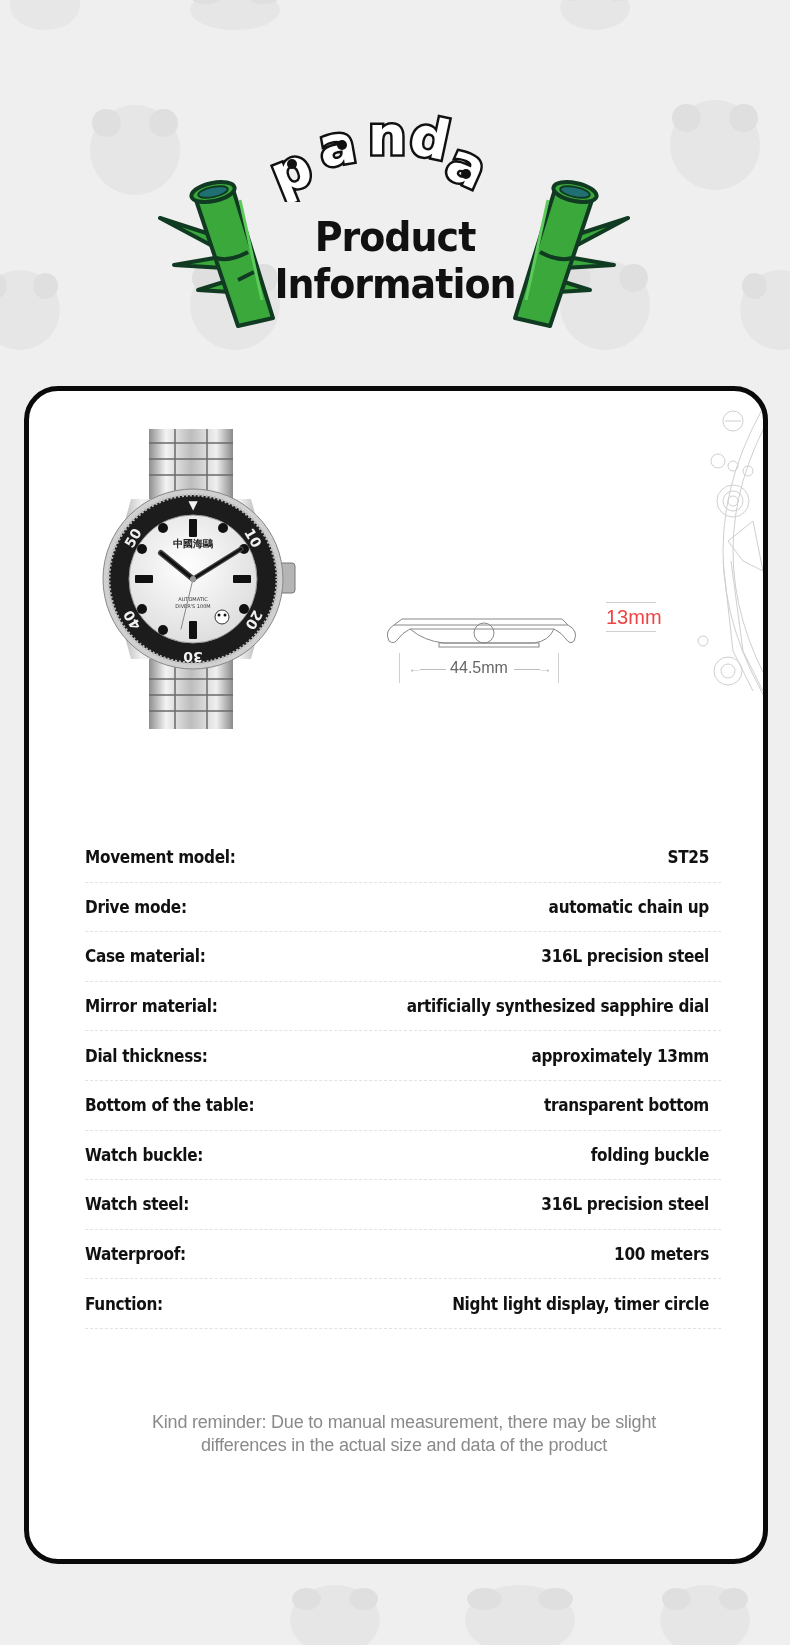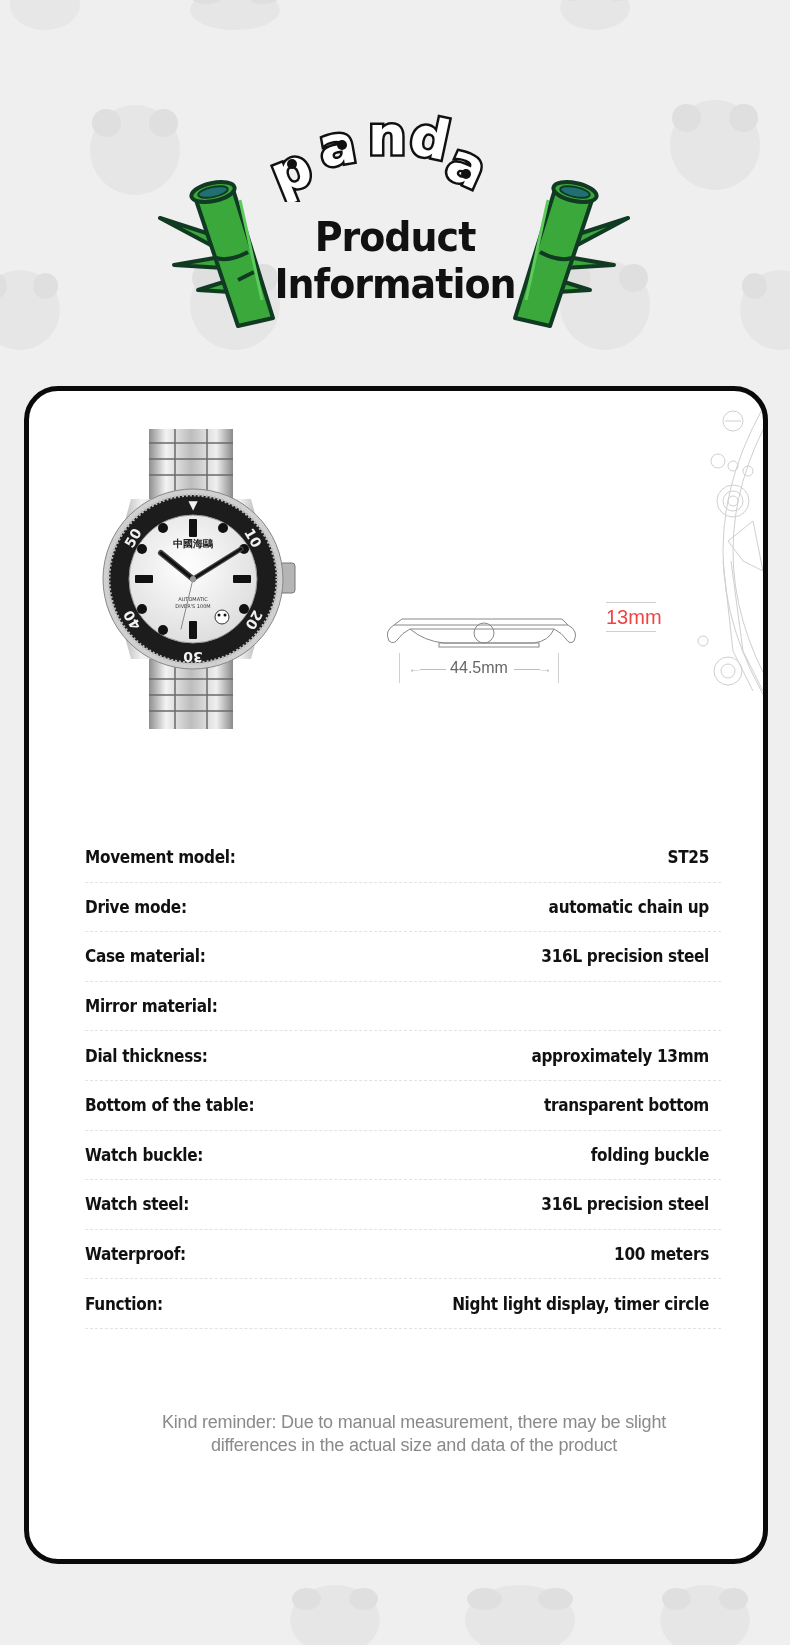"artificially synthesized sapphire dial" span.spec-value { html: none -> <span>artificially synthesized sapphire dial</span> }
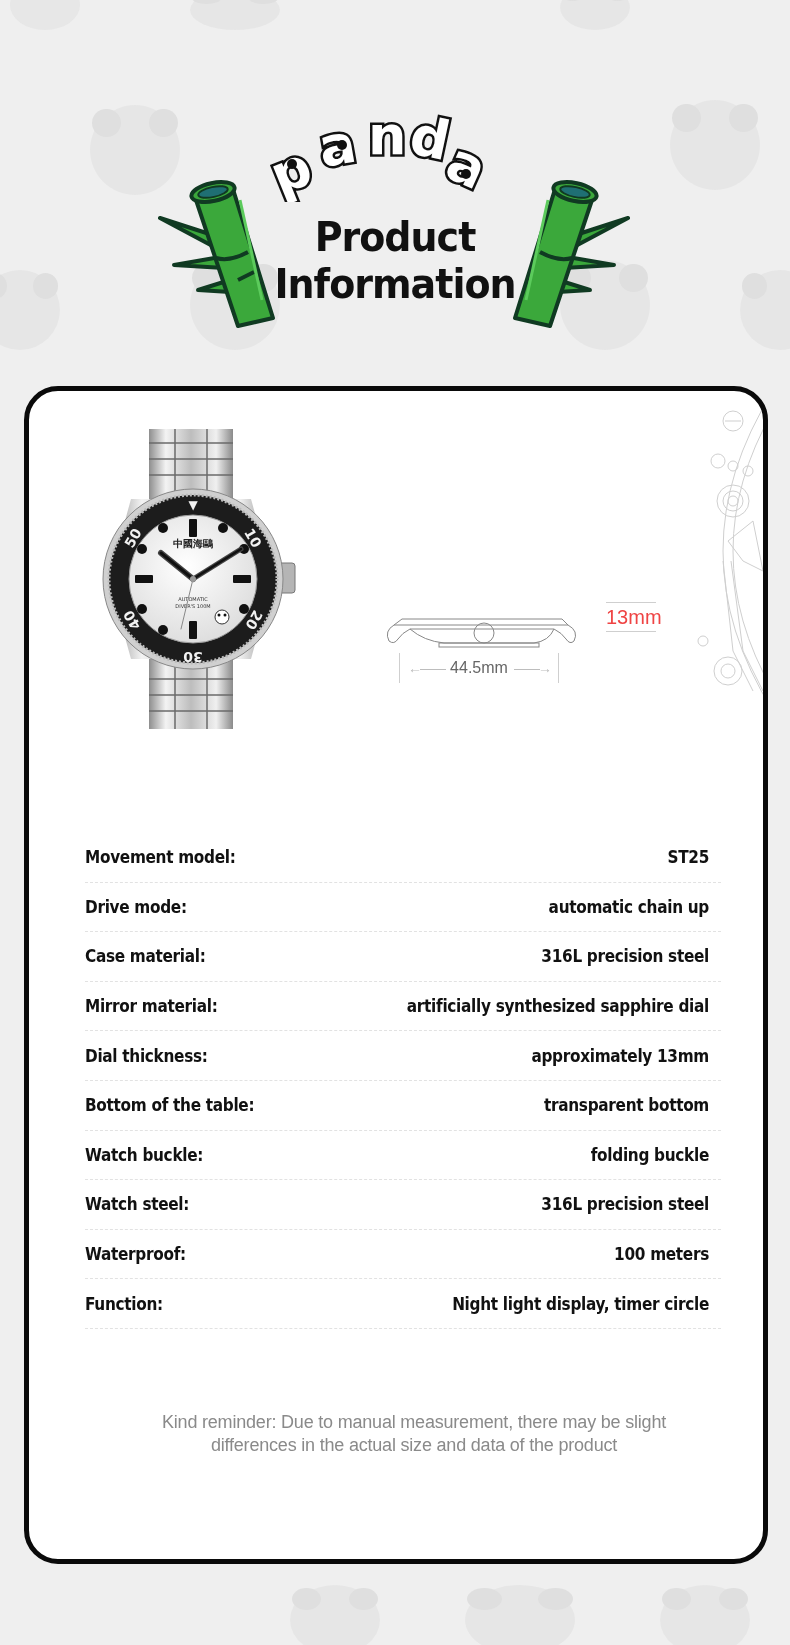"Kind reminder: Due to manual" .reminder { left: 18px -> 8px }
